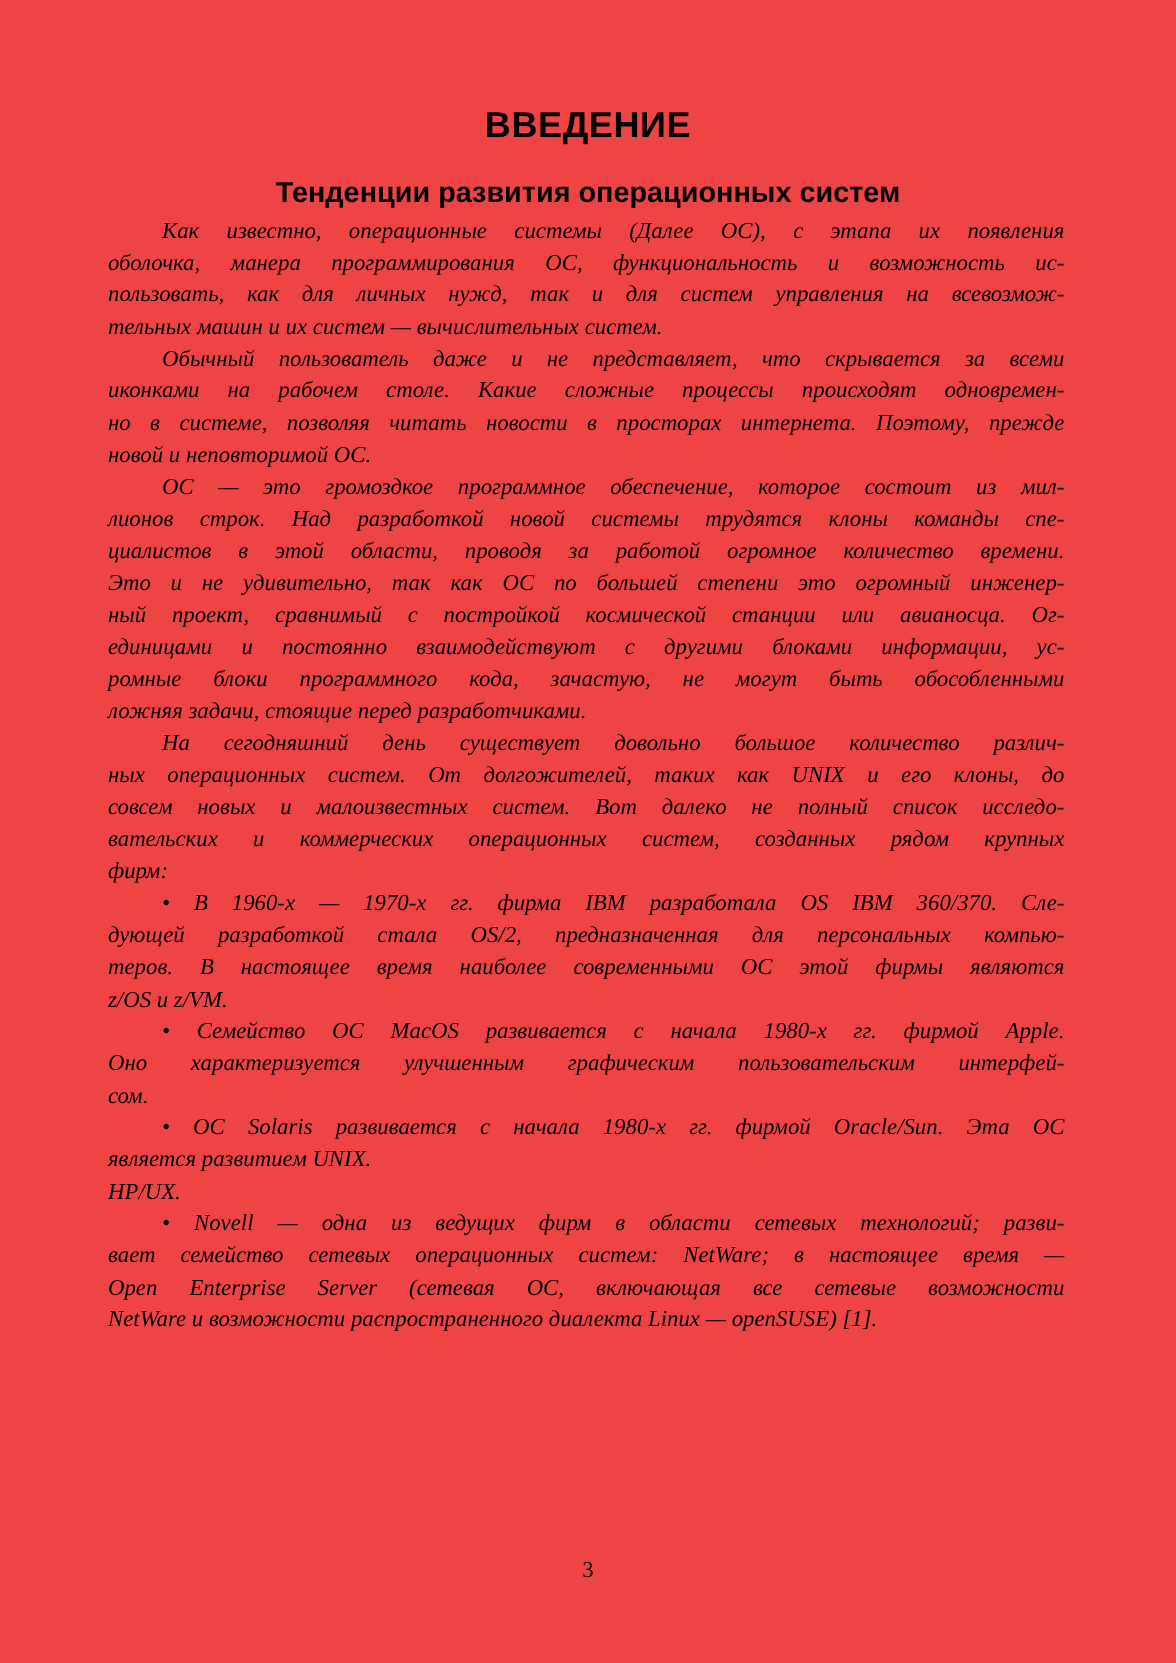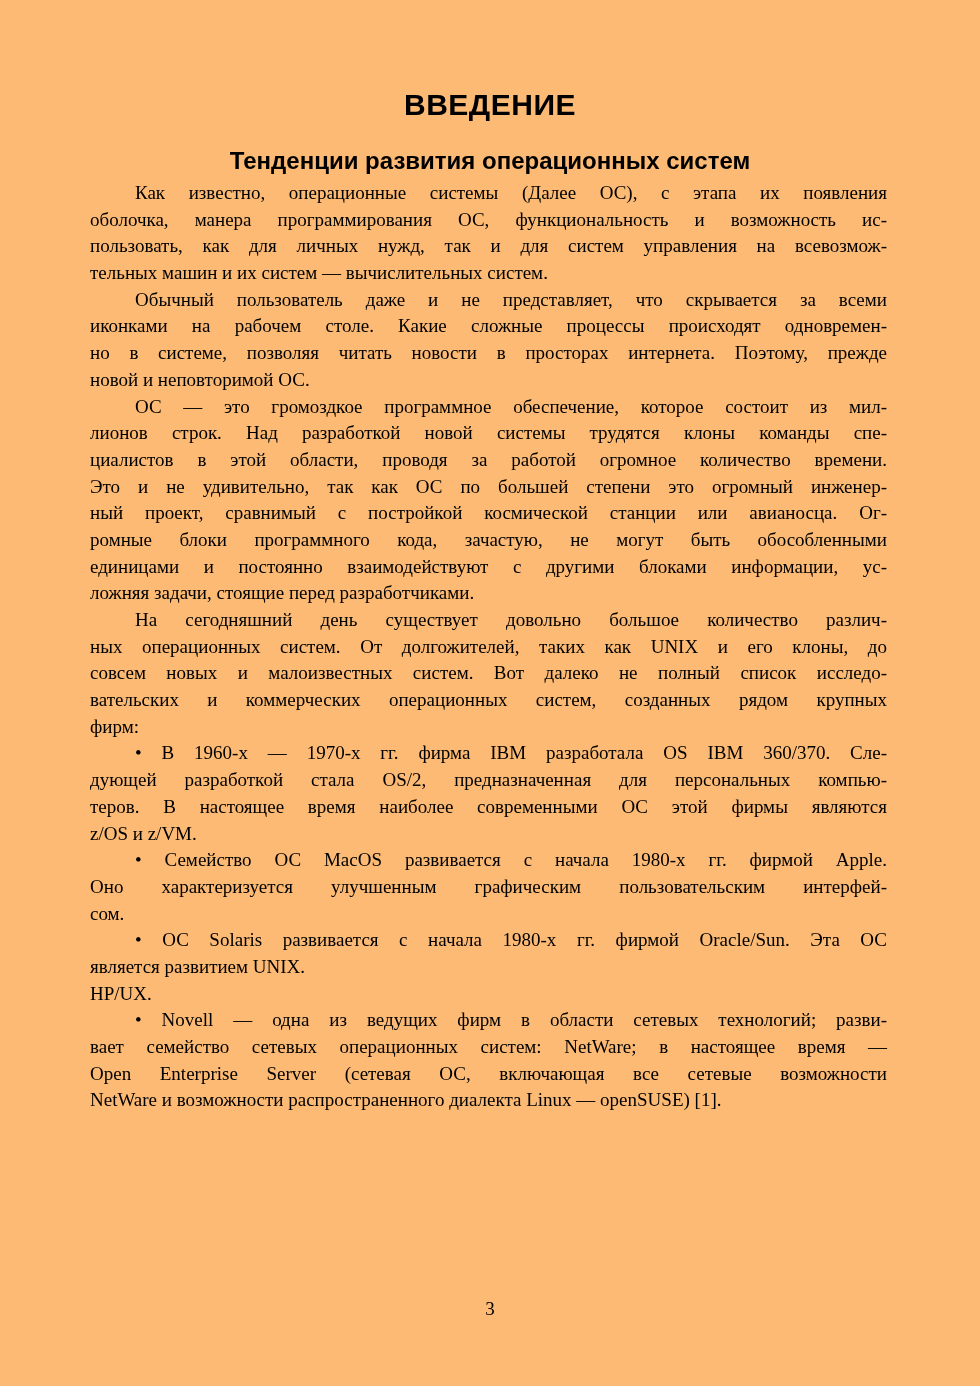"ВВЕДЕНИЕ" .page { background: #fdba74 -> #ef4444 }
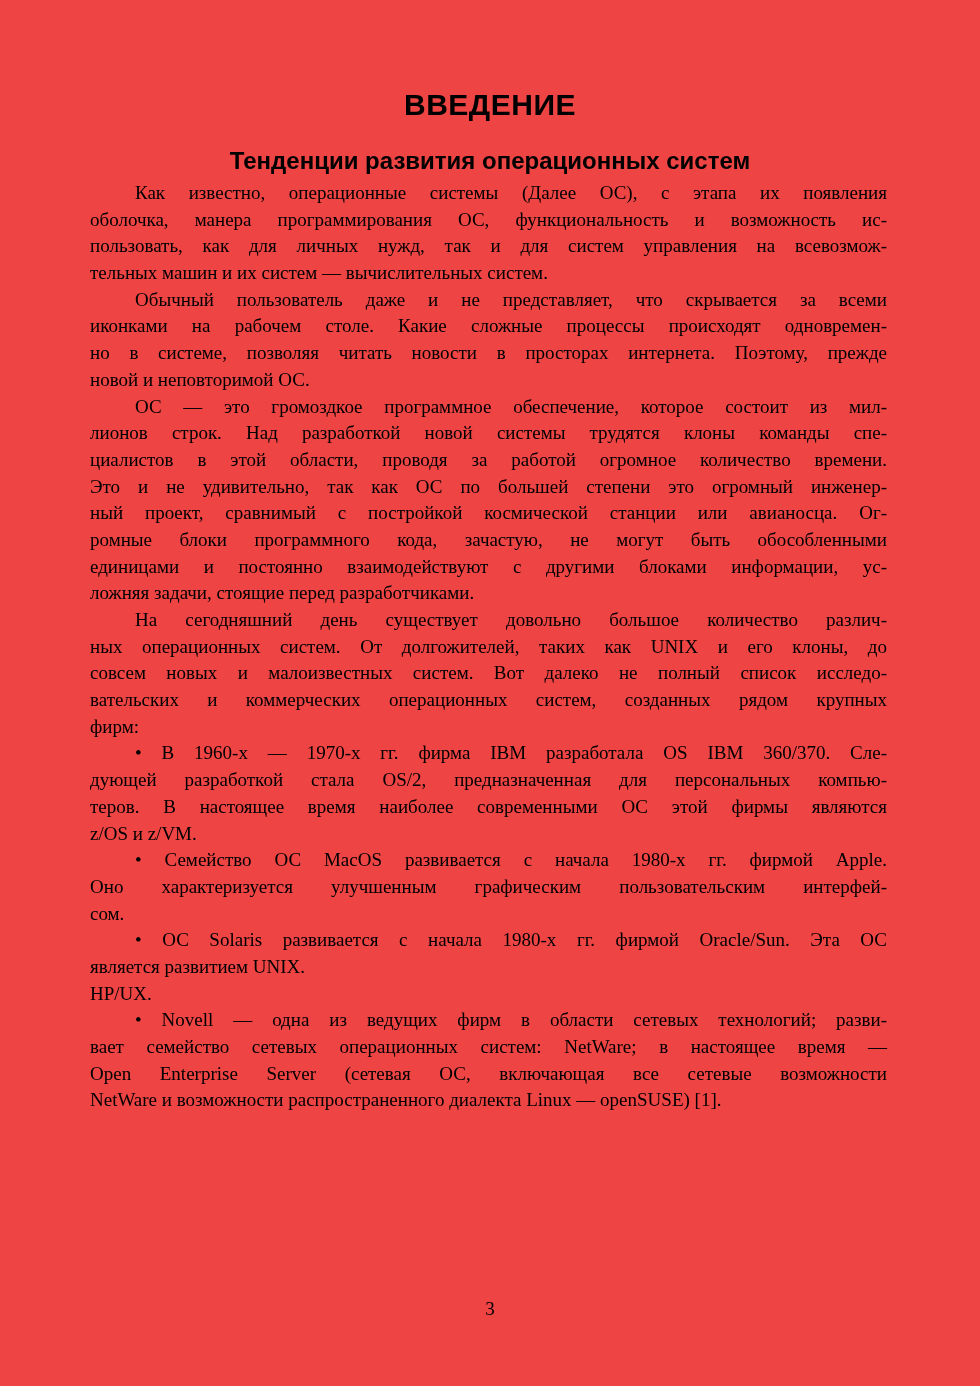"Как известно, операционные системы" .paragraph { font-style: none -> italic }
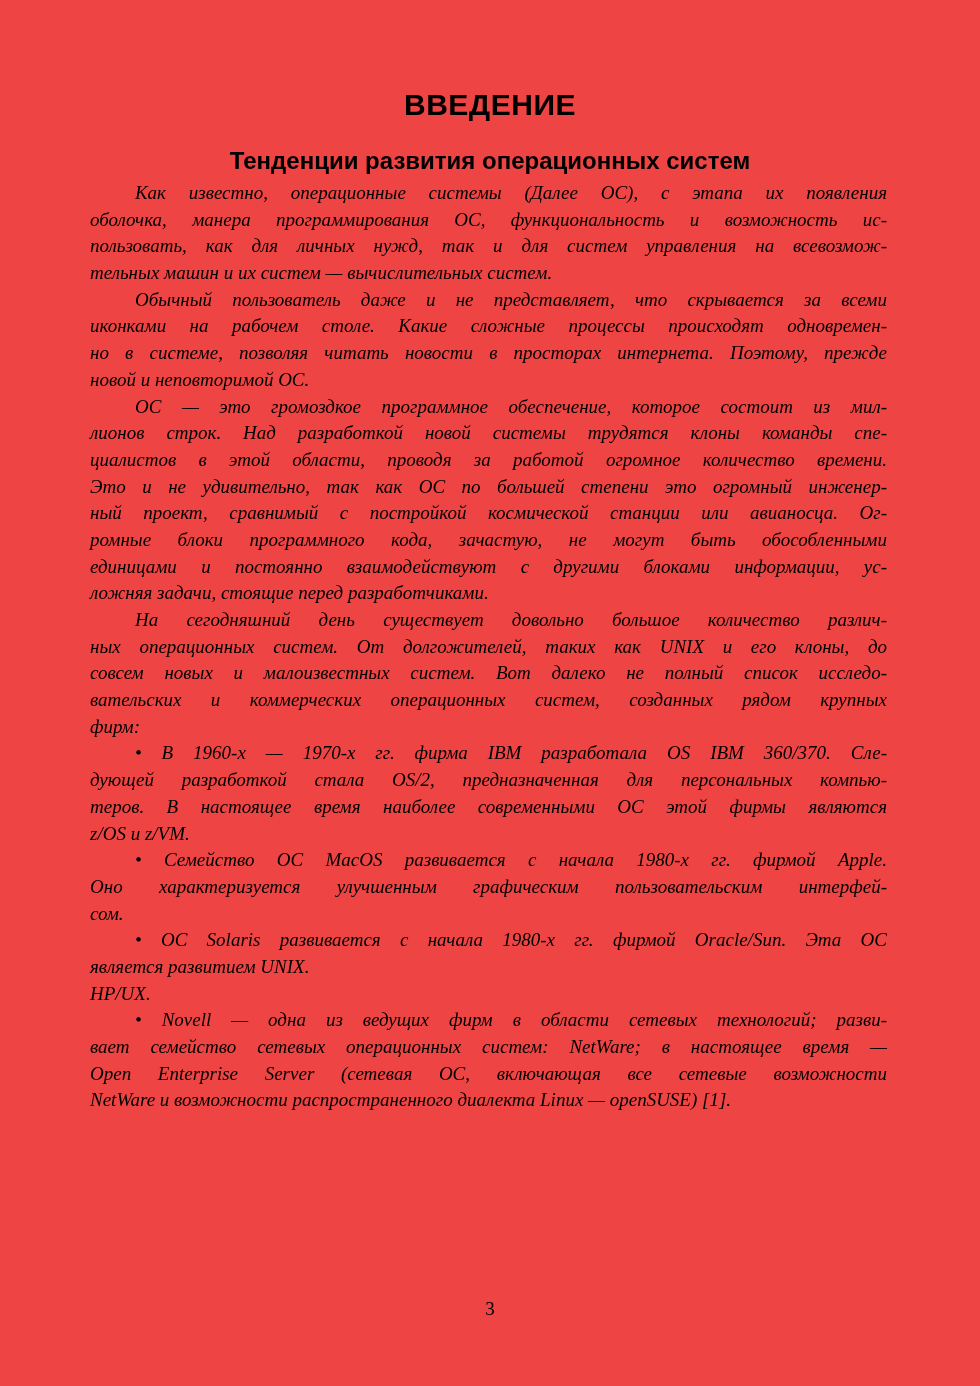"ромные блоки программного кода," div.line { order: before "единицами и постоянно взаимодействуют с" -> after "единицами и постоянно взаимодействуют с" }
